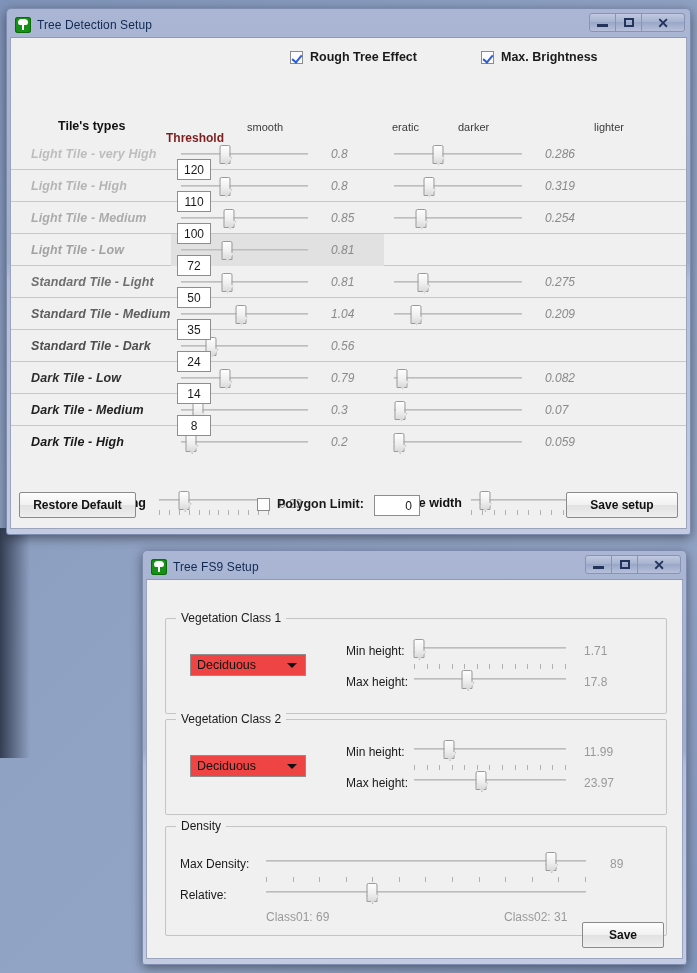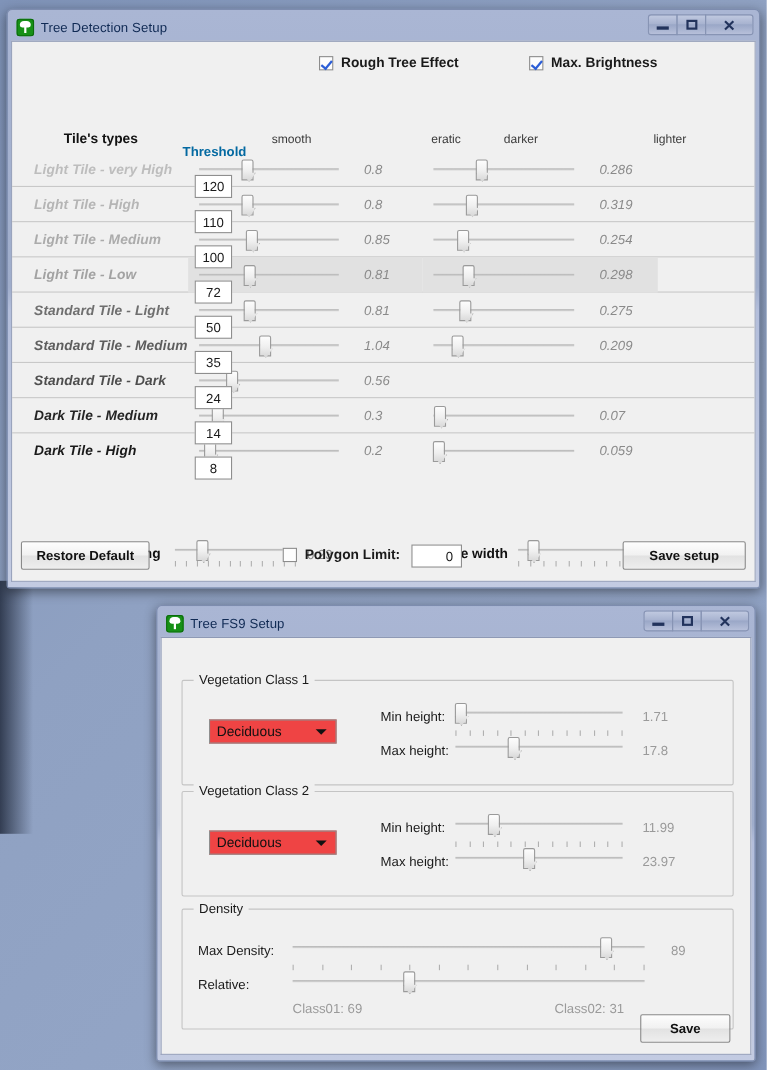"Threshold" .hdr-thresh { color: #0369a1 -> #7f1d1d }
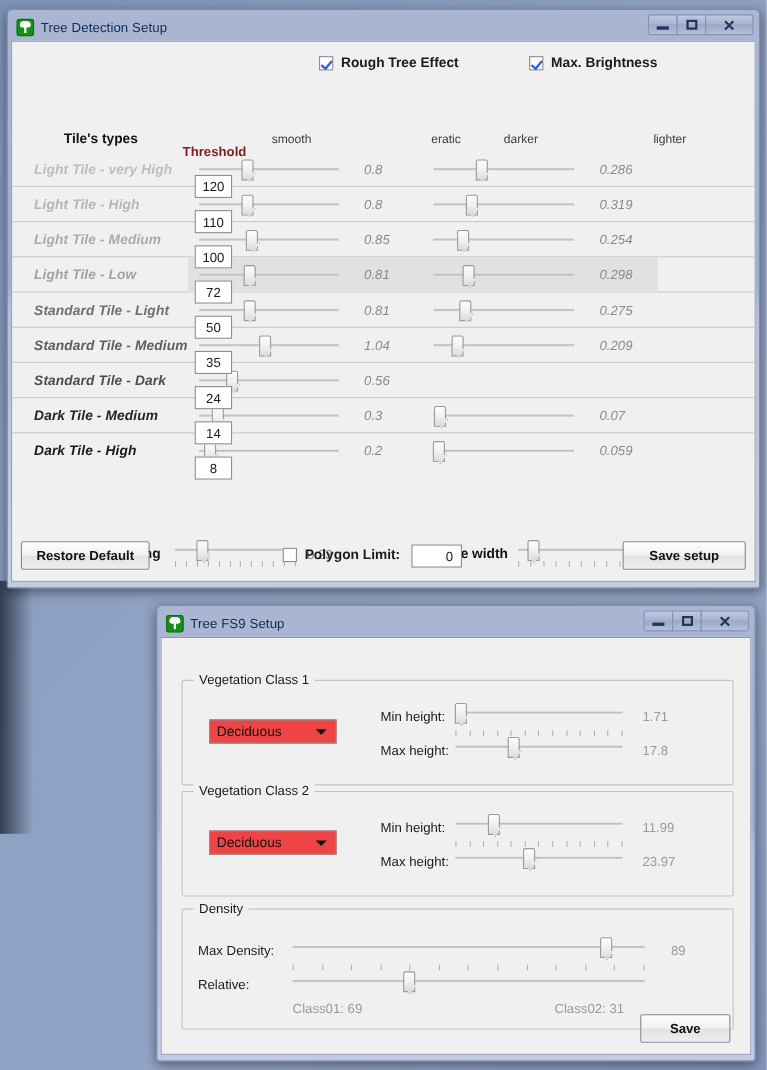"0.298" div.rs-wrap { html: <div> <div> <div></div> <div></div> </div> <div>0.298</div> </div> -> none }
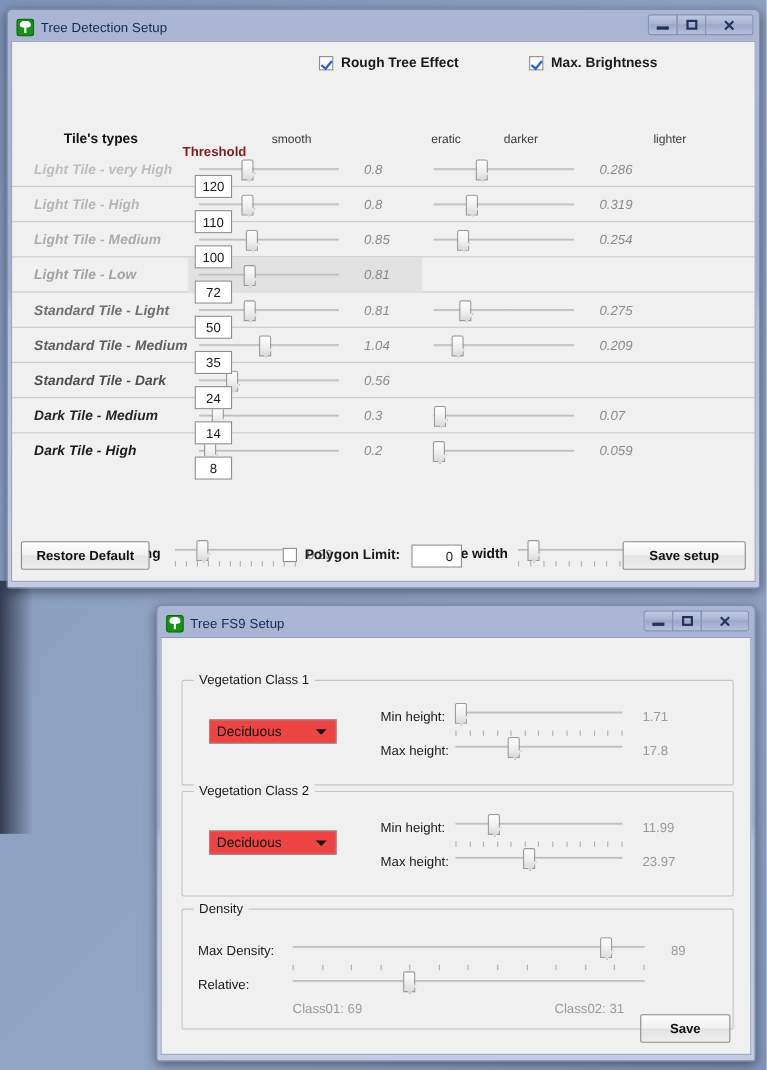"Dark Tile - Low" div.row { html: none -> <div> <div>Dark Tile - Low</div> <div> <div> <div></div> <div></div> </div> <div>0.79</div> </div> <div> <div> <div></div> <div></div> </div> <div>0.082</div> </div> </div> }
